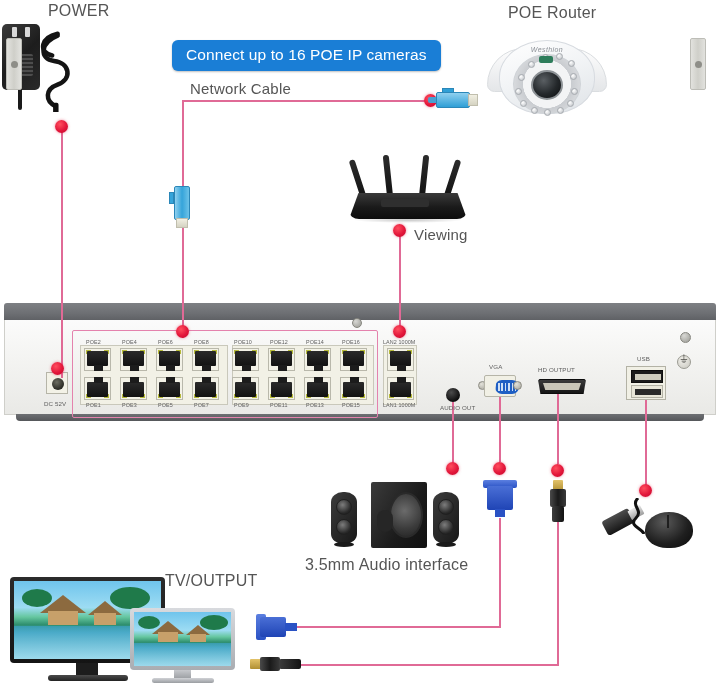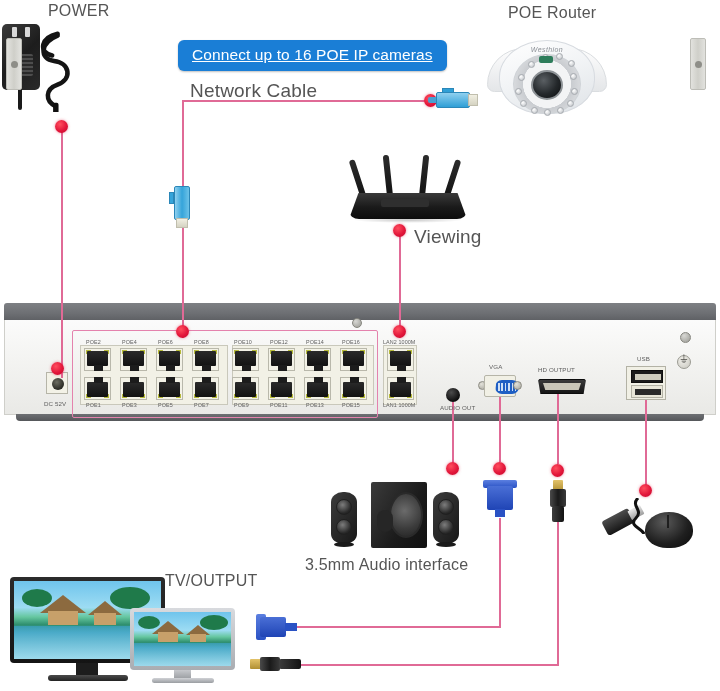"Connect up to 16 POE" div.banner { left: 178px -> 172px; text-decoration: underline -> none }
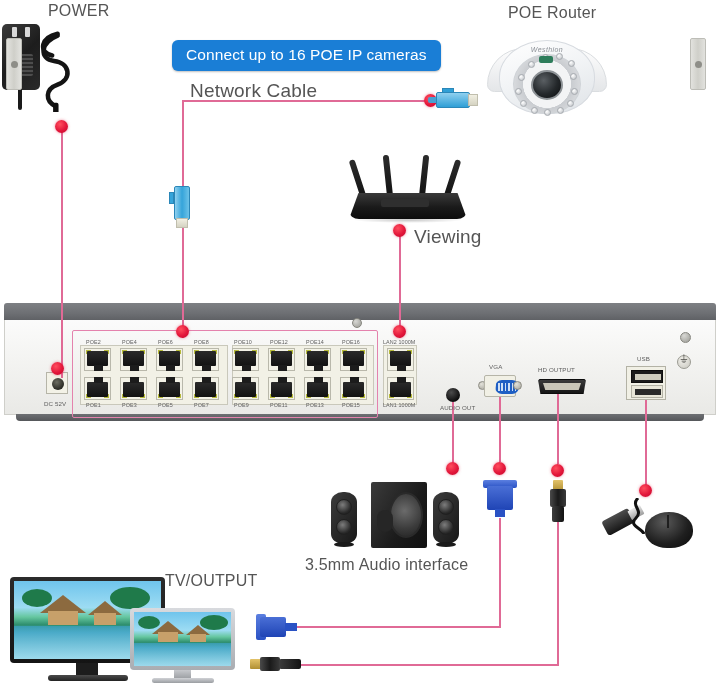"Network Cable" .lbl { font-size: 19px -> 15px }
